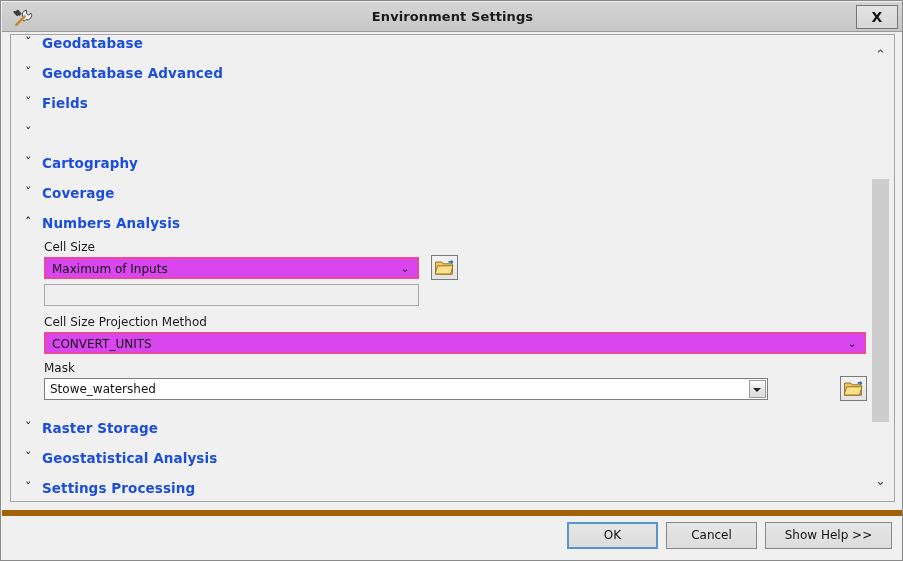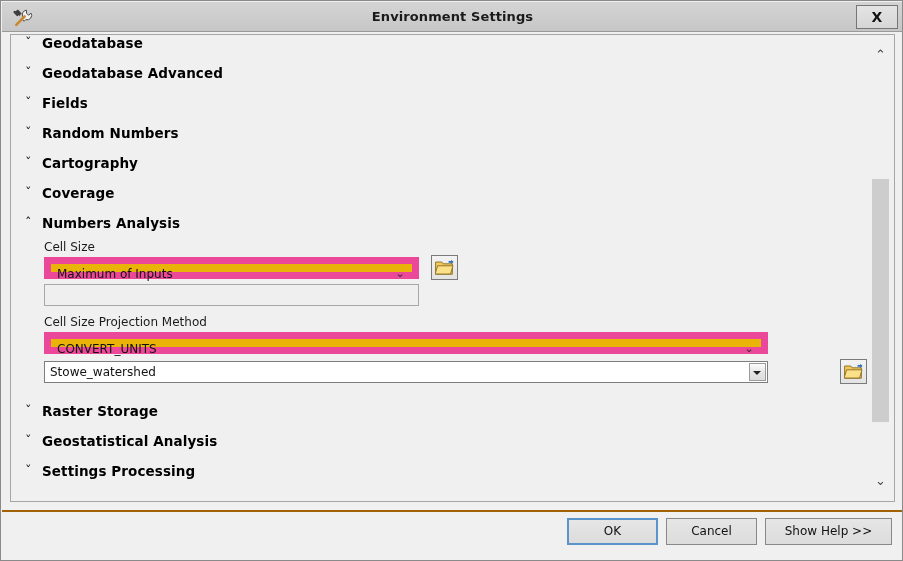"Geodatabase" .section-title { color: #000000 -> #1d4ed8 }
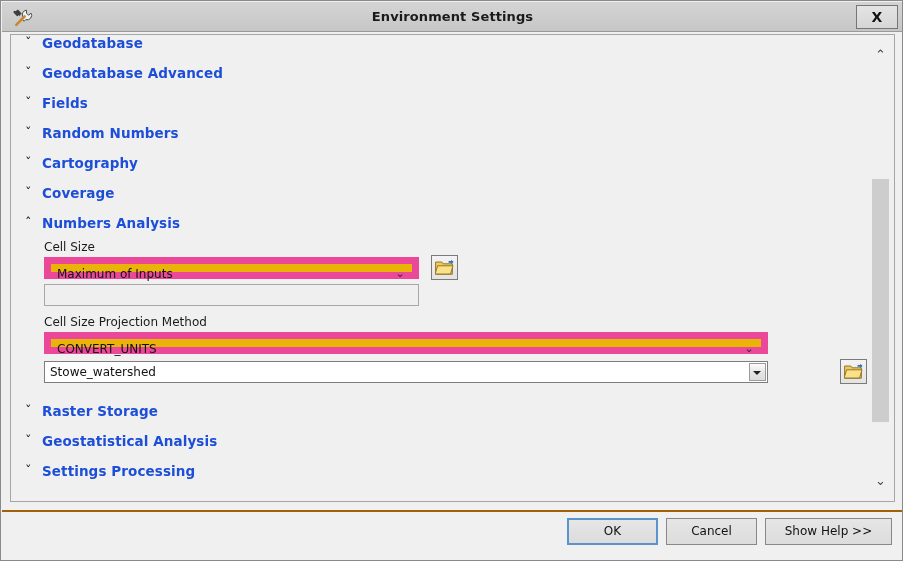"Random Numbers" span.section-title { html: <span>Random Numbers</span> -> none }
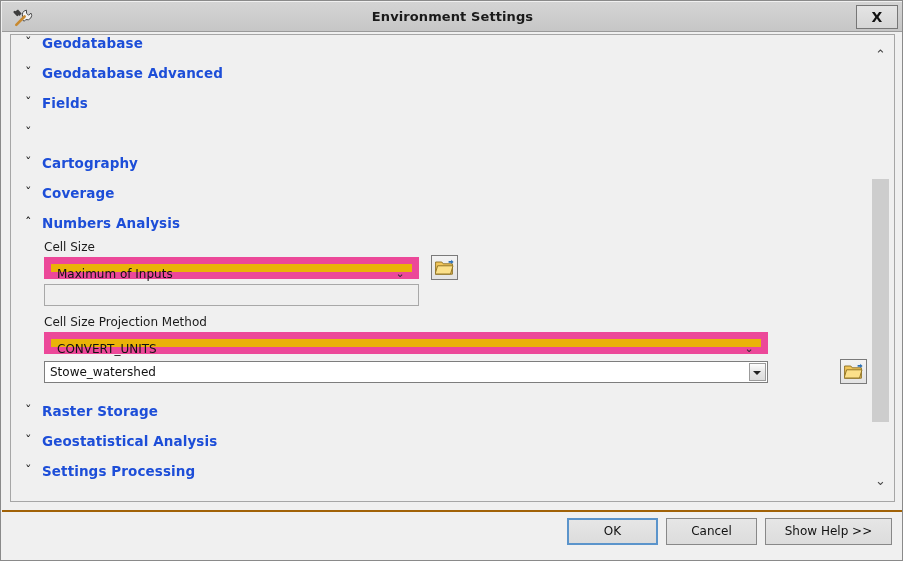"Maximum of Inputs" .combo-flat { background: #eab308 -> #d946ef; border: 7px solid #ec4899 -> 2px solid #ec4899 }
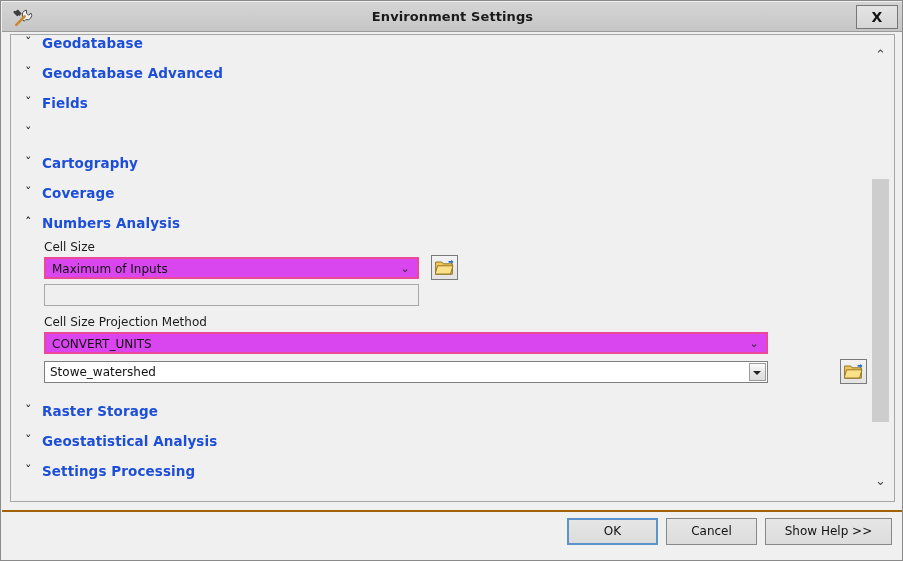"CONVERT_UNITS" div.combo-flat { width: 724px -> 822px }
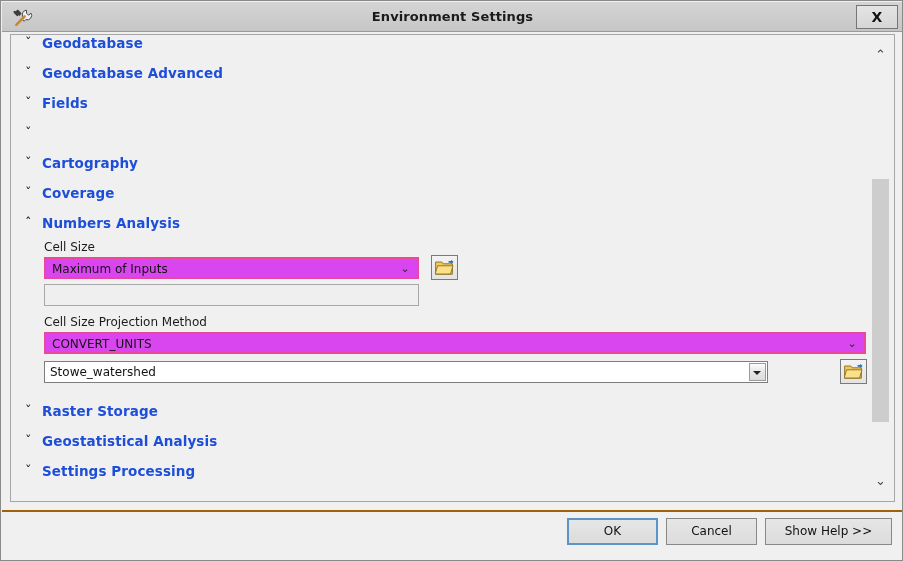"Mask" div.field-label { html: none -> <div>Mask</div> }
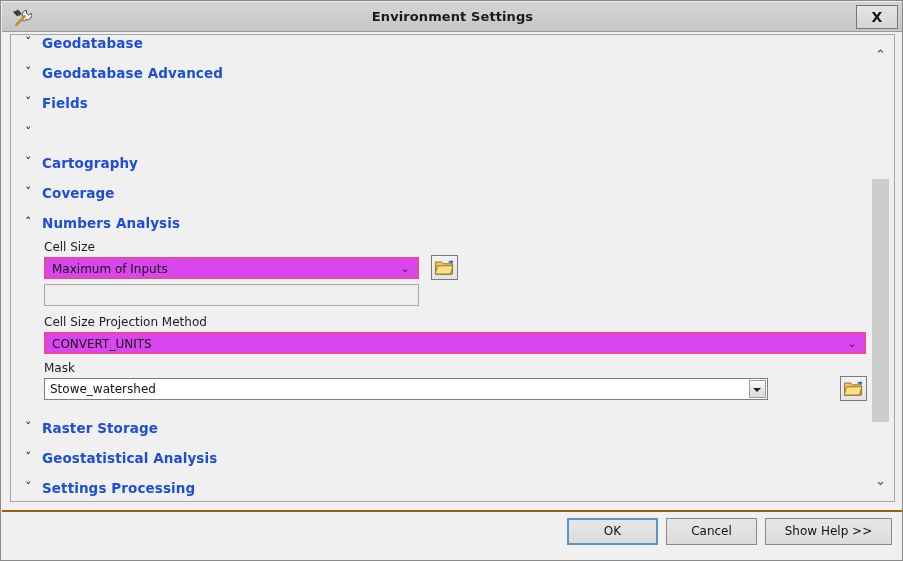"OK" .btnbar { border-top: 2px solid #a16207 -> 6px solid #a16207 }
